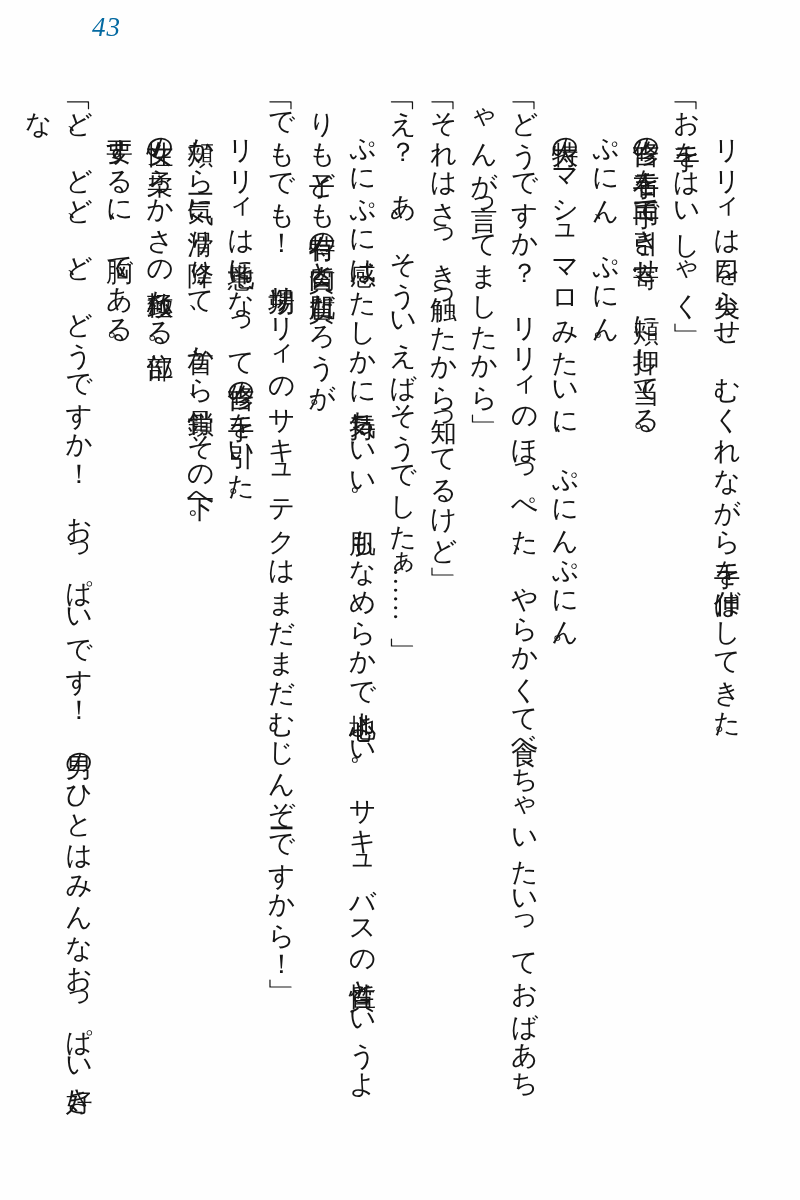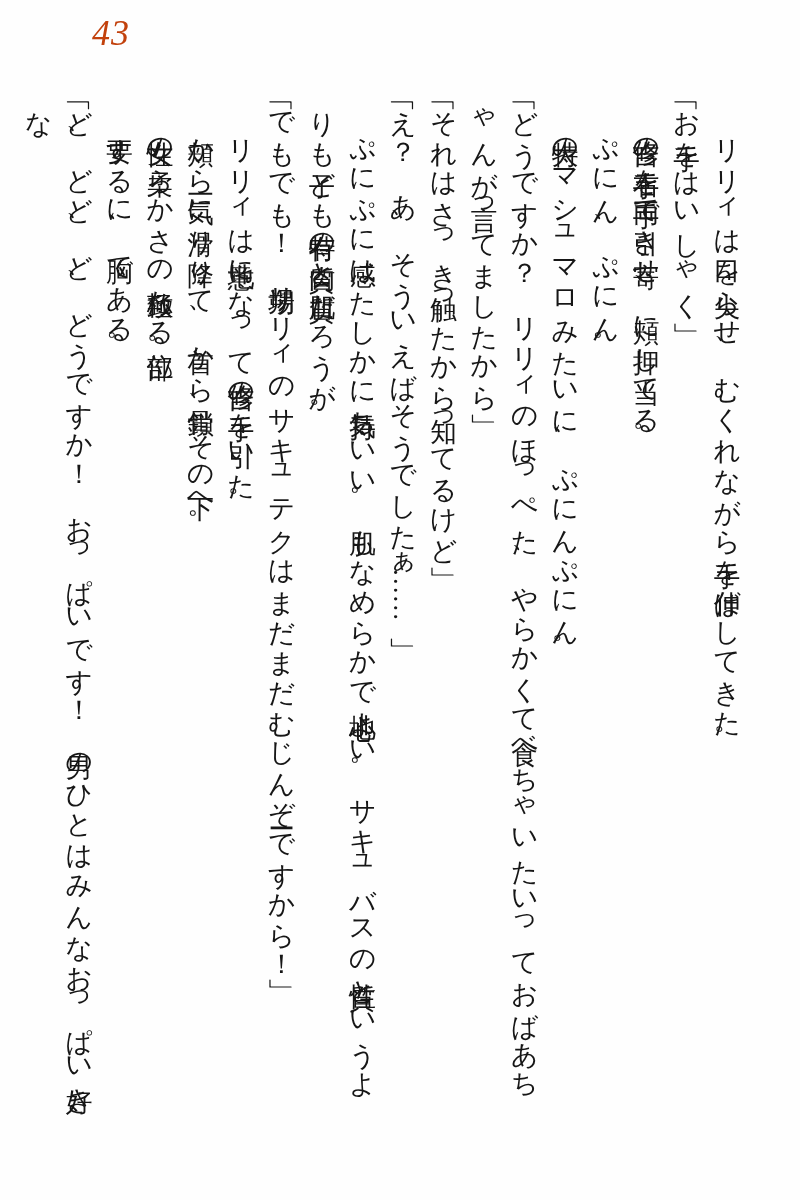"43" .page-number { color: #c2410c -> #0369a1; font-size: 36px -> 27px }
